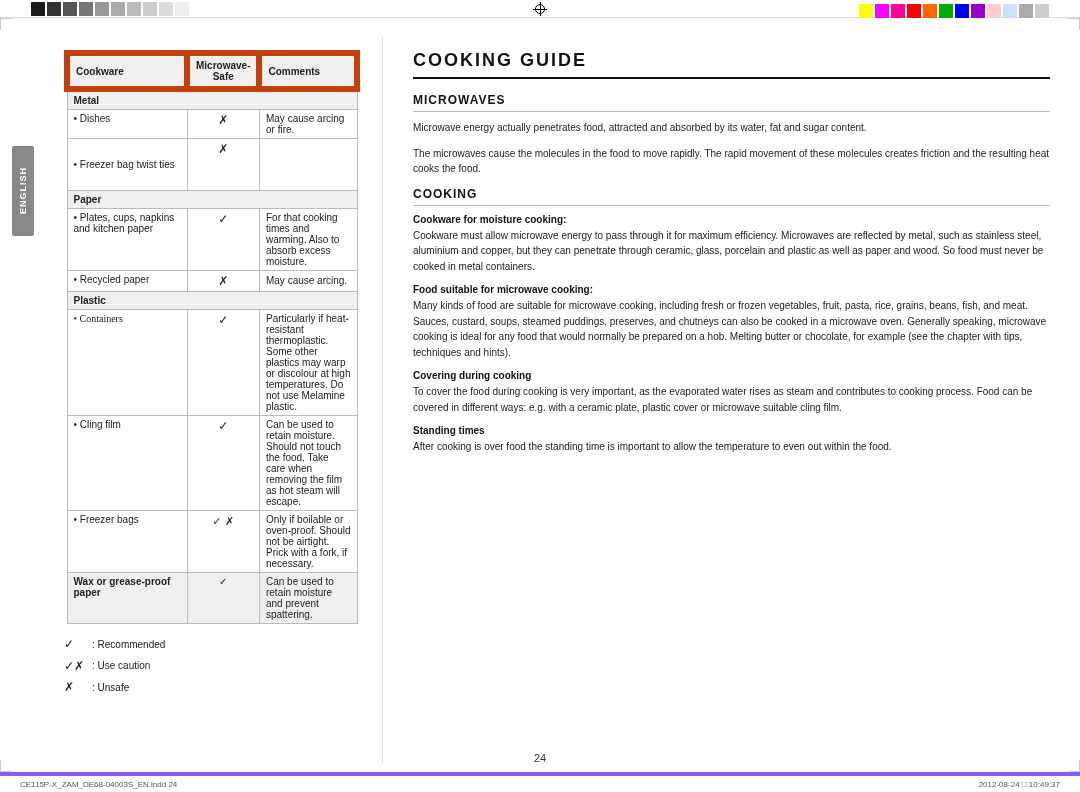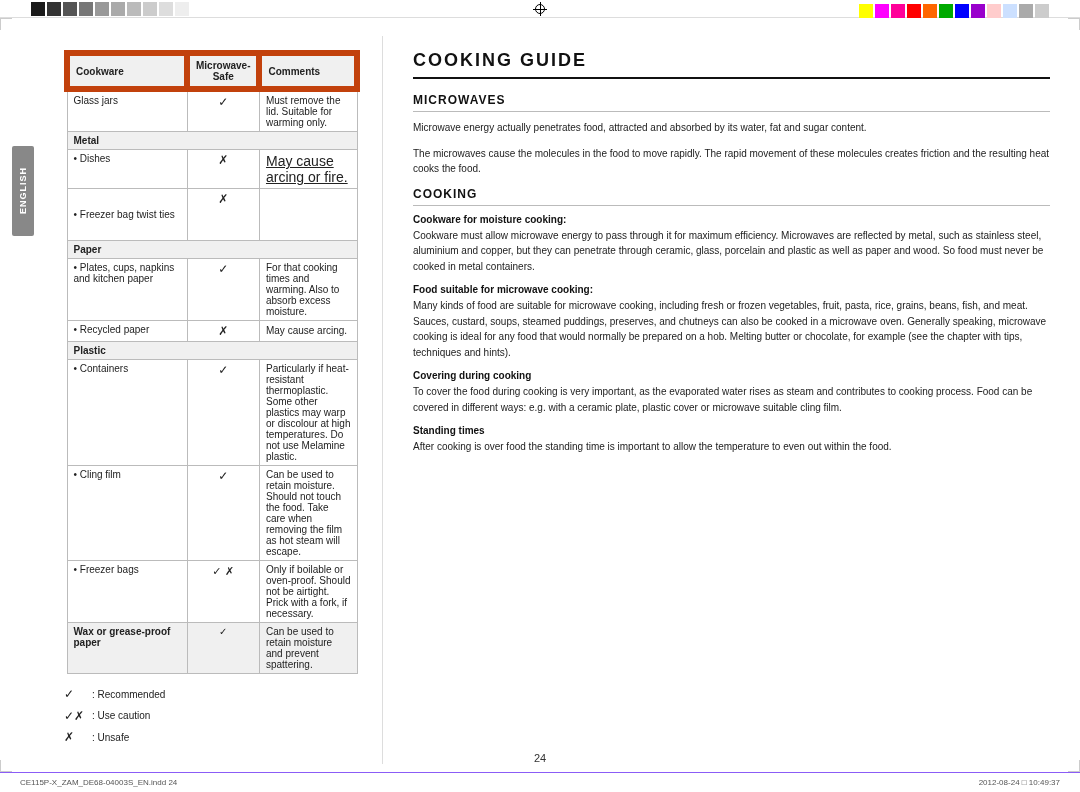"Glass jars" tr { html: <tr> <td>Glass jars</td> <td><span>✓</span></td> <td>Must remove the lid. Suitable for warming only.</td> </tr> -> none }
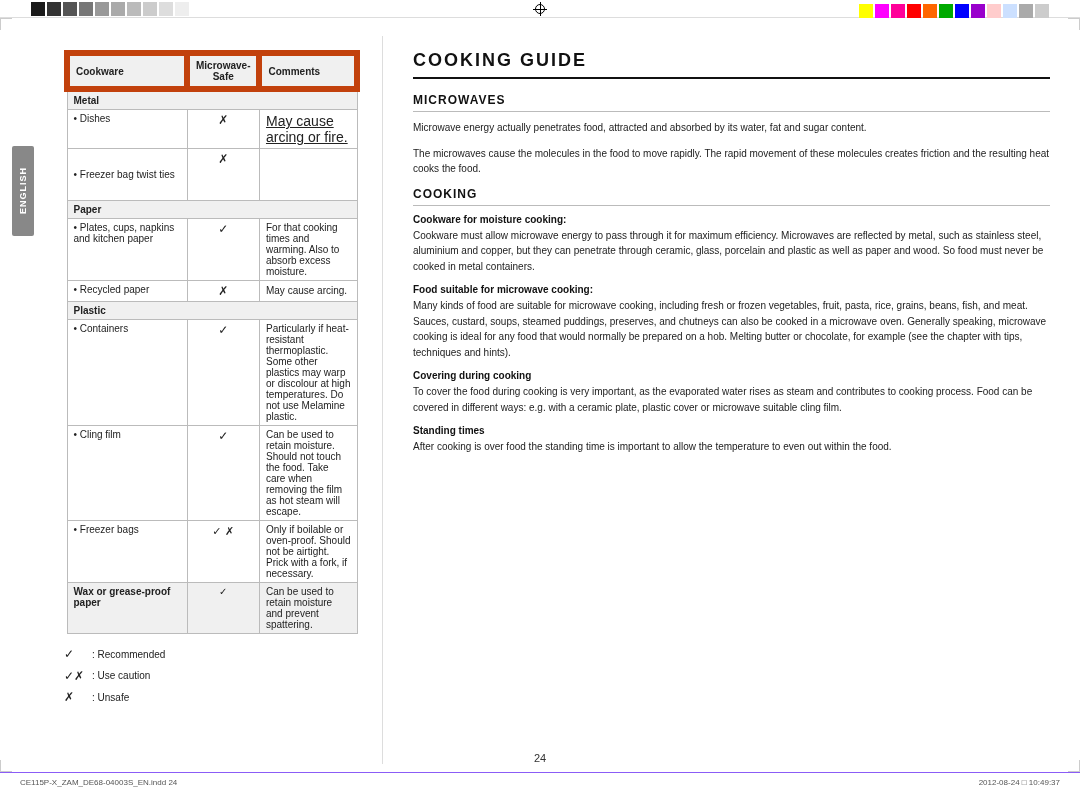"May cause arcing or fire." td { font-size: 14px -> 10px; text-decoration: underline -> none }
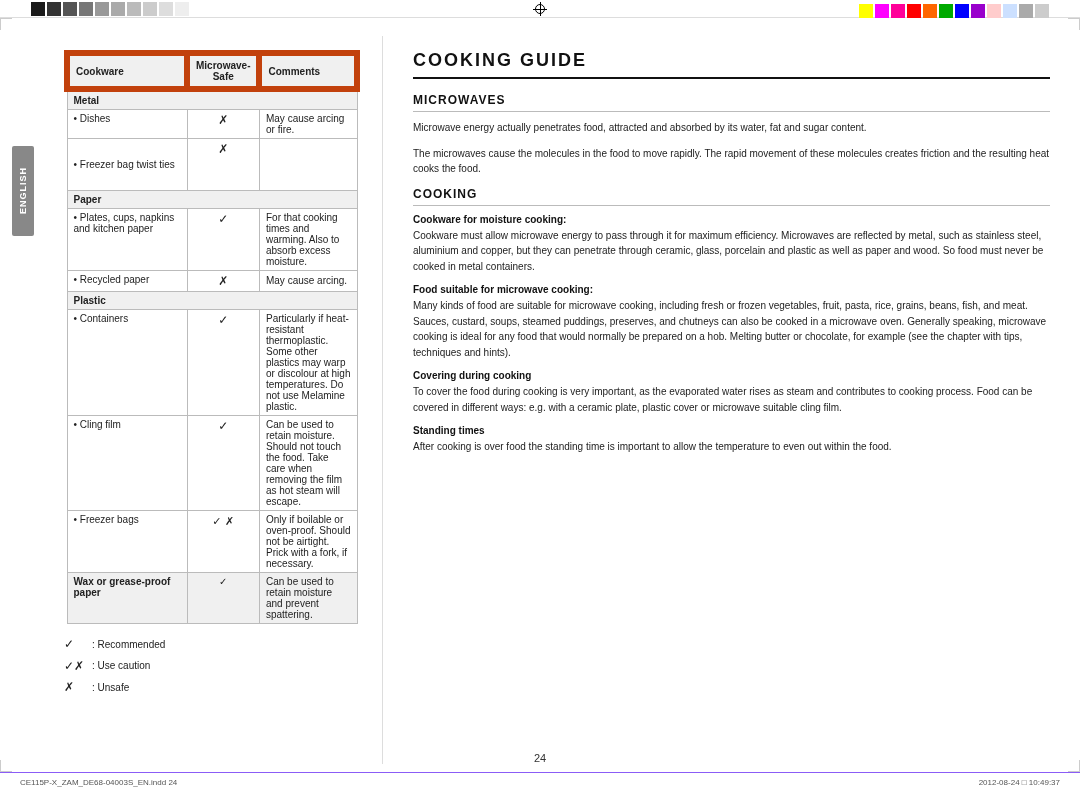"• Containers" td { font-family: none -> Liberation Serif, serif }
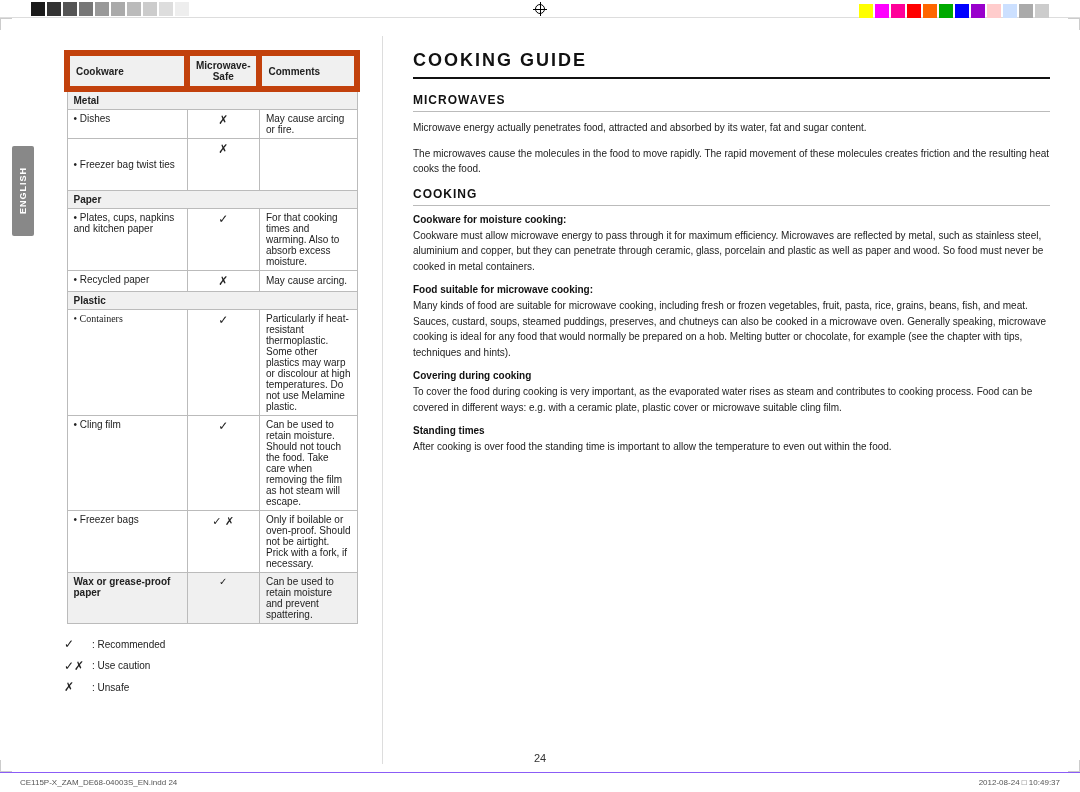"CE115P-X_ZAM_DE68-04003S_EN.indd 24" .bottom-bar { border-top: 1px solid #8b5cf6 -> 4px solid #8b5cf6 }
